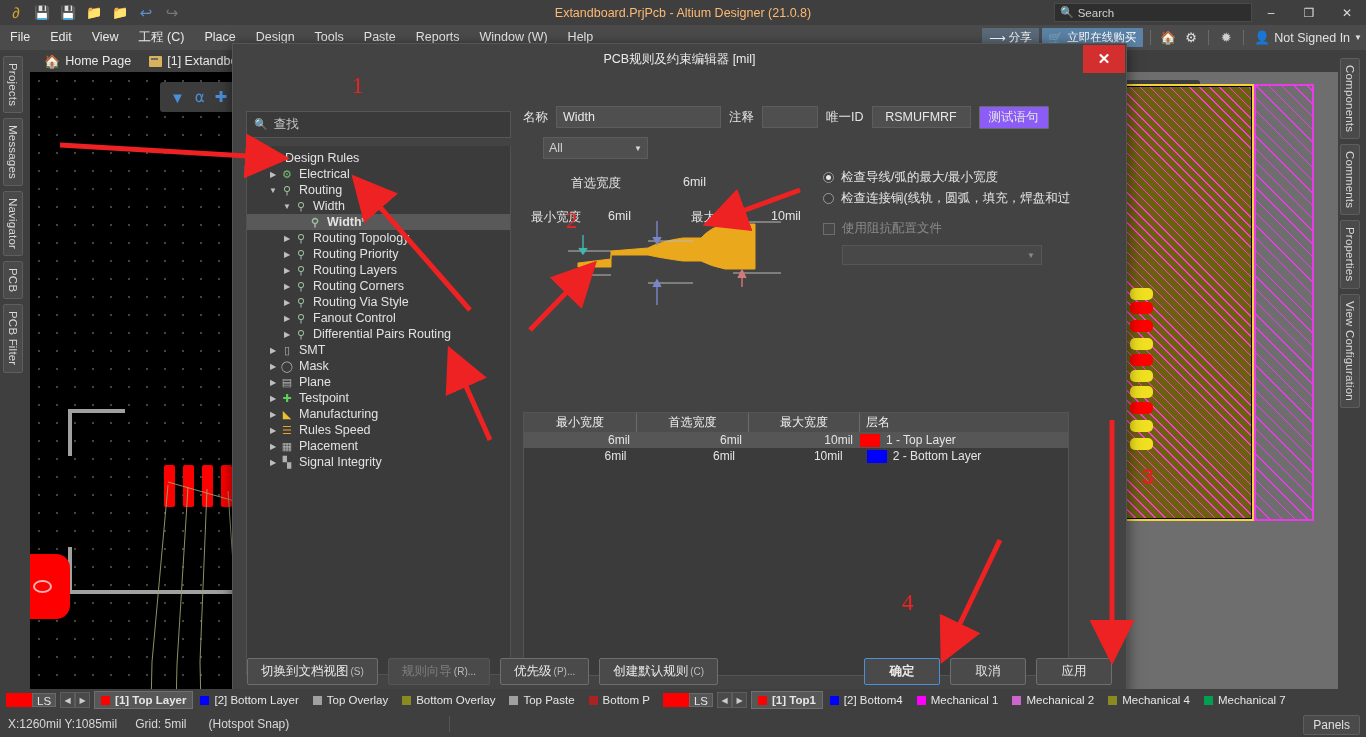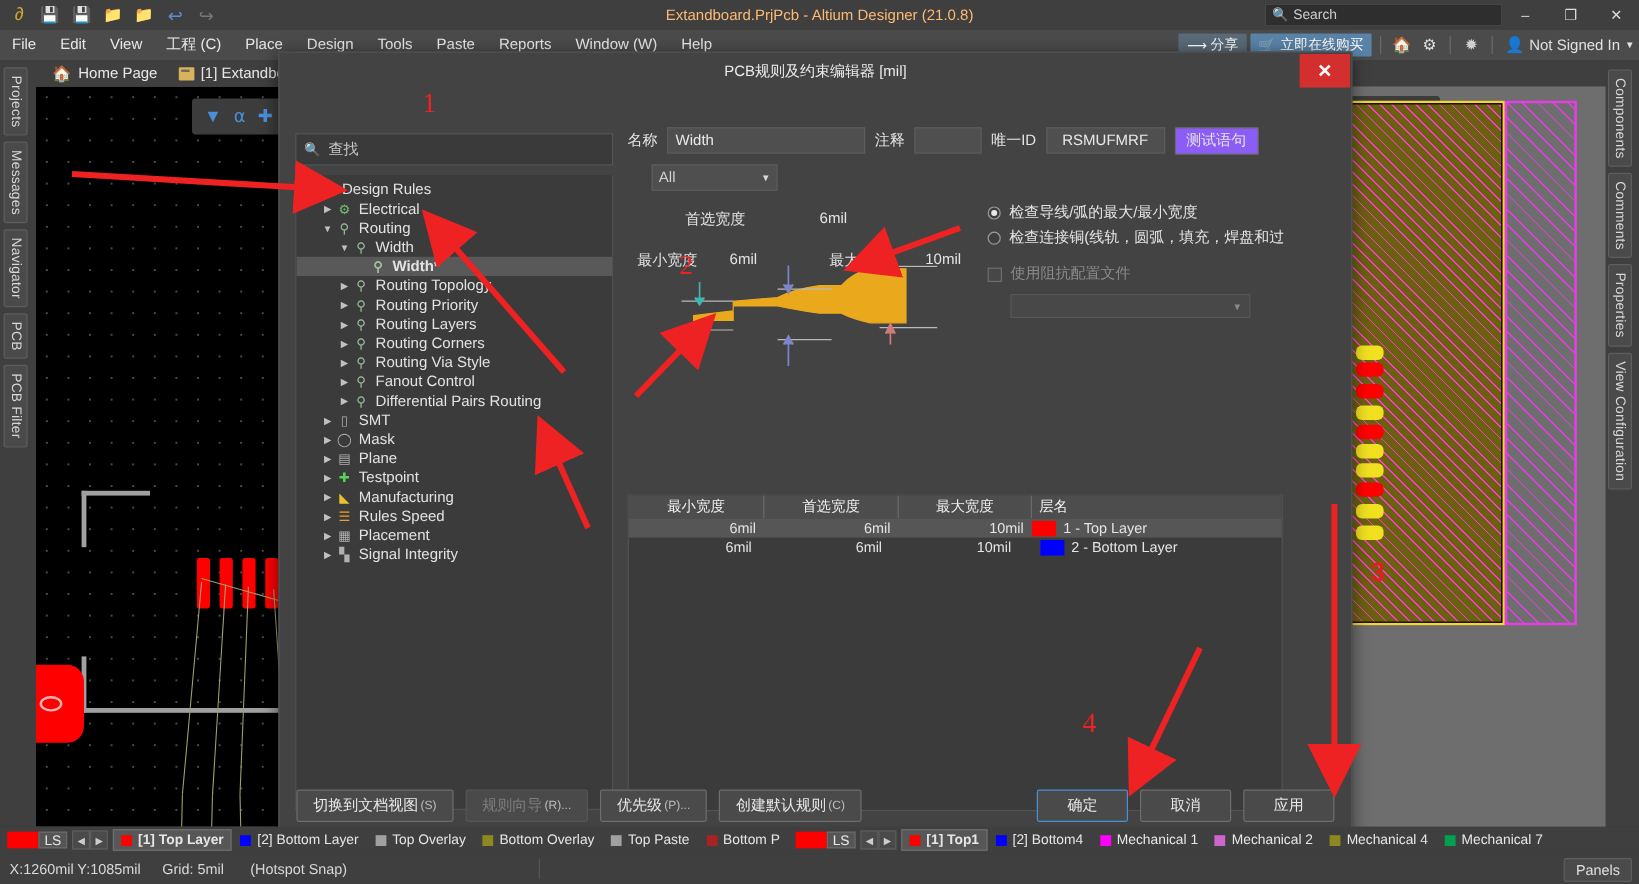"确定" div.fbtn { font-weight: none -> bold }
